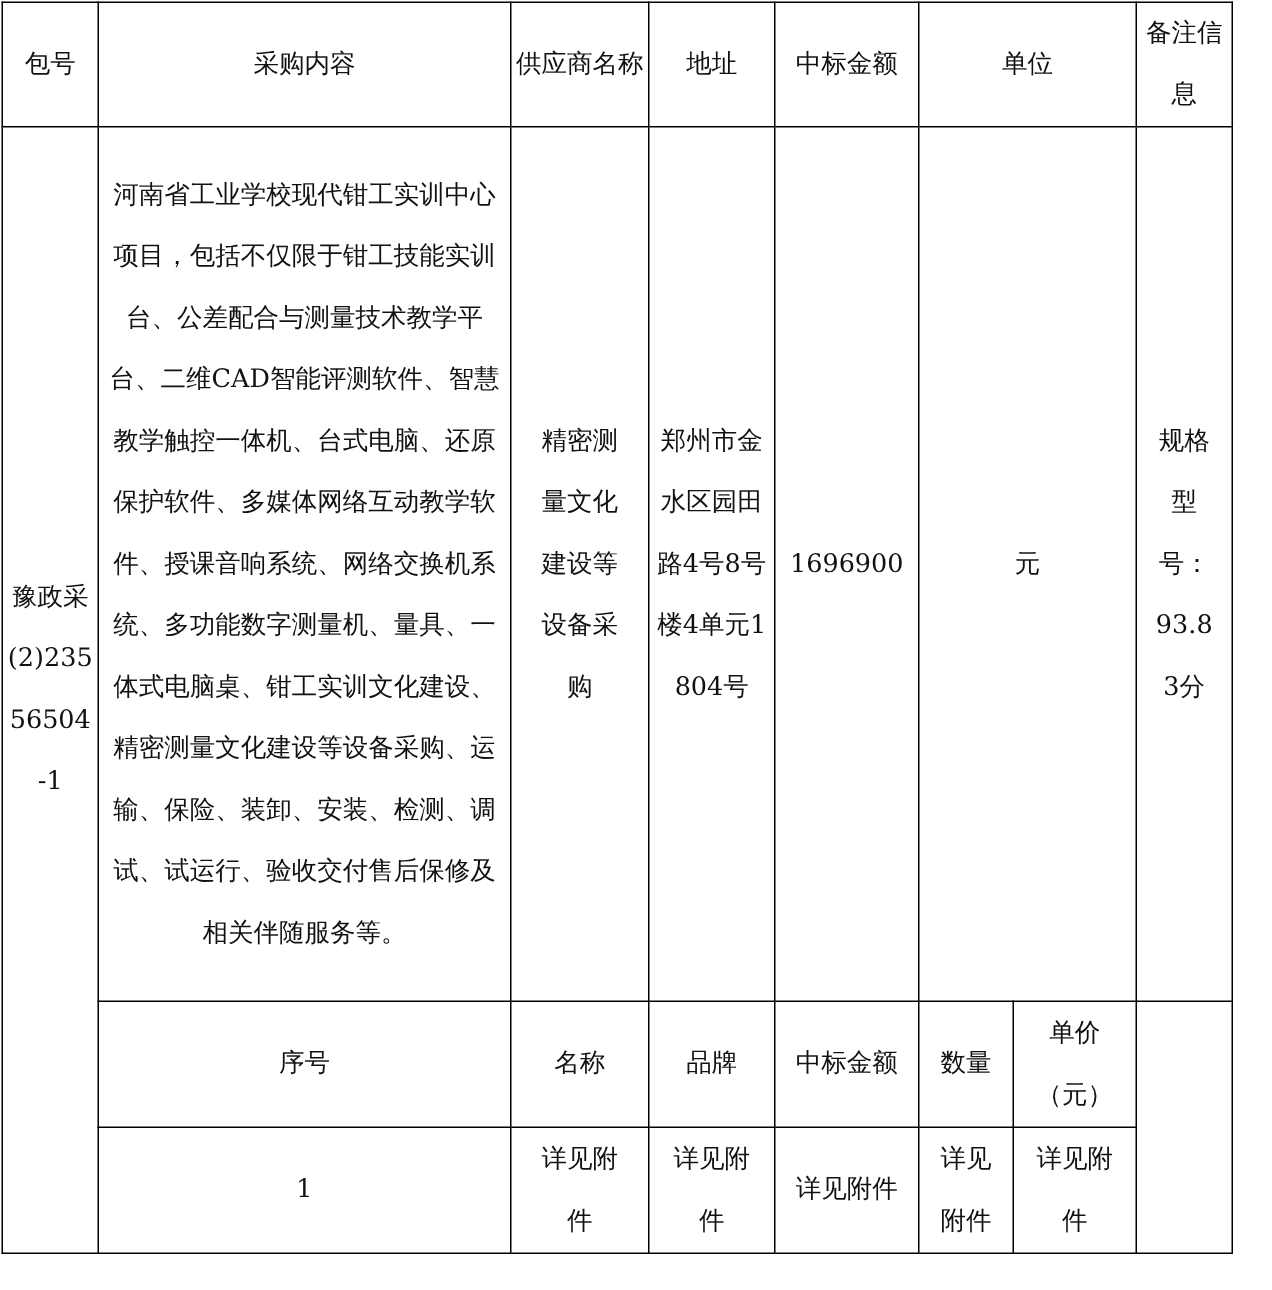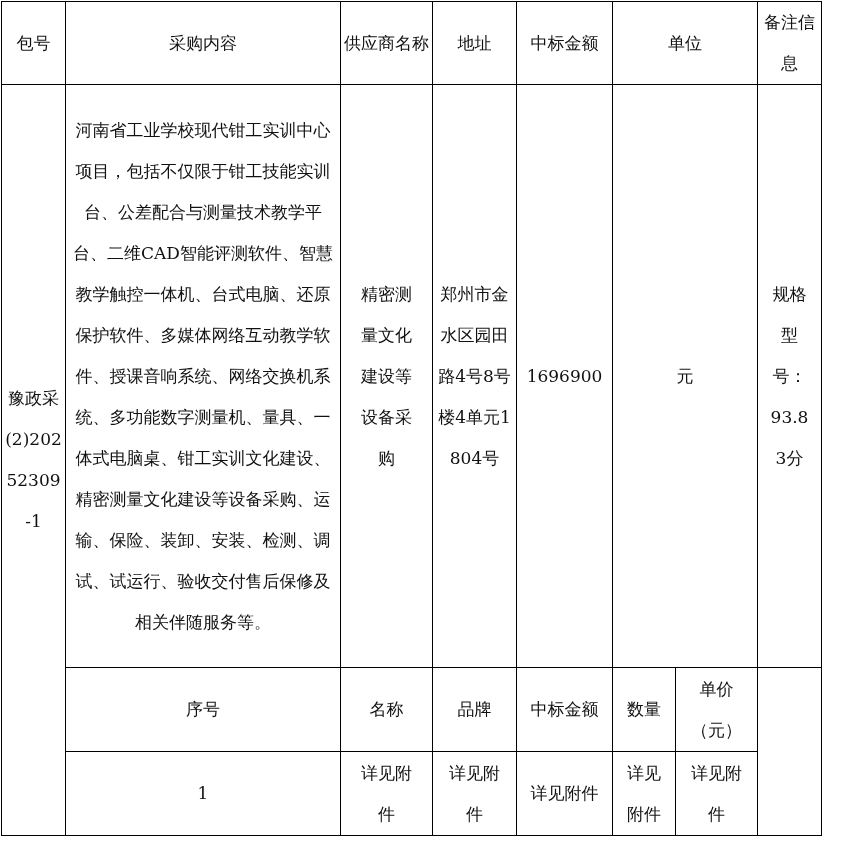"豫政采(2)20252309-1" td.narrow { text: 20252309-1 -> 23556504-1 }
